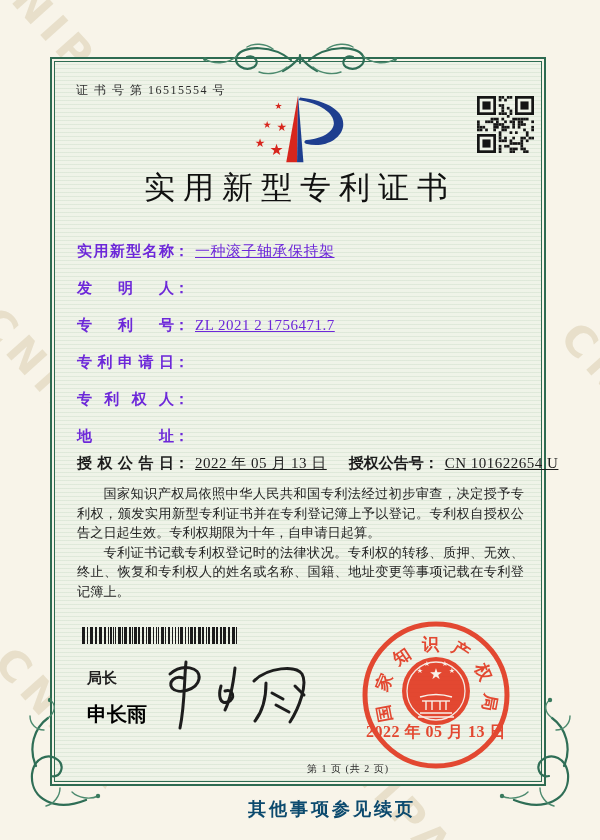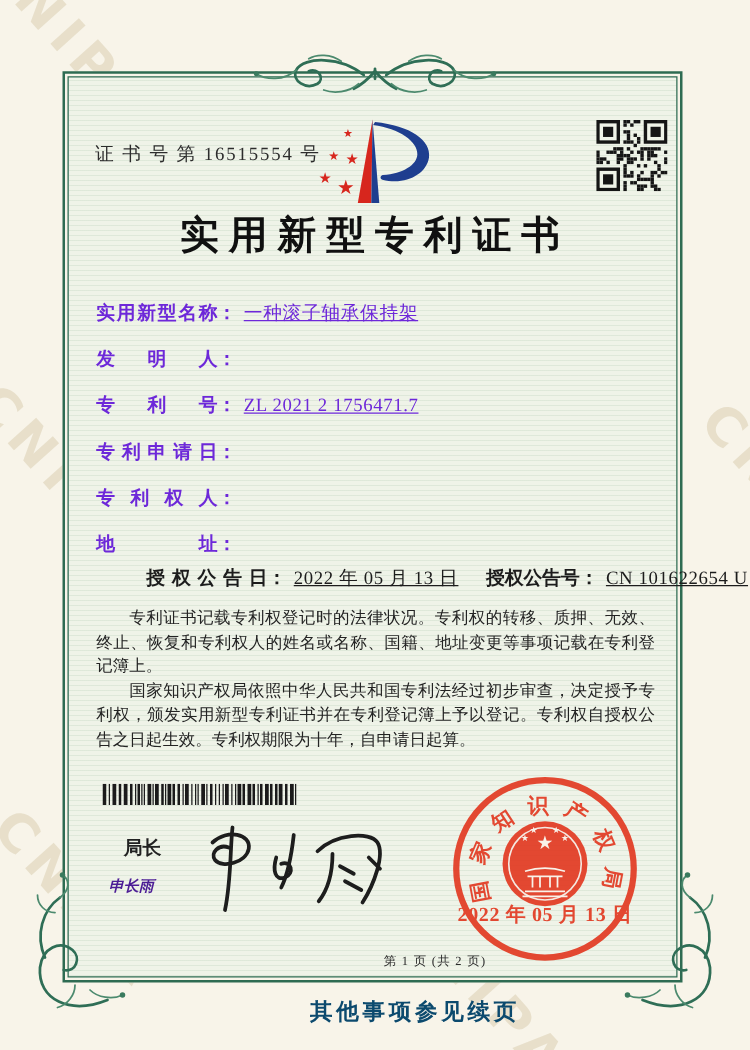"证 书 号 第 16515554" .cert-no { font-size: 15px -> 12px; top: 114px -> 82px }
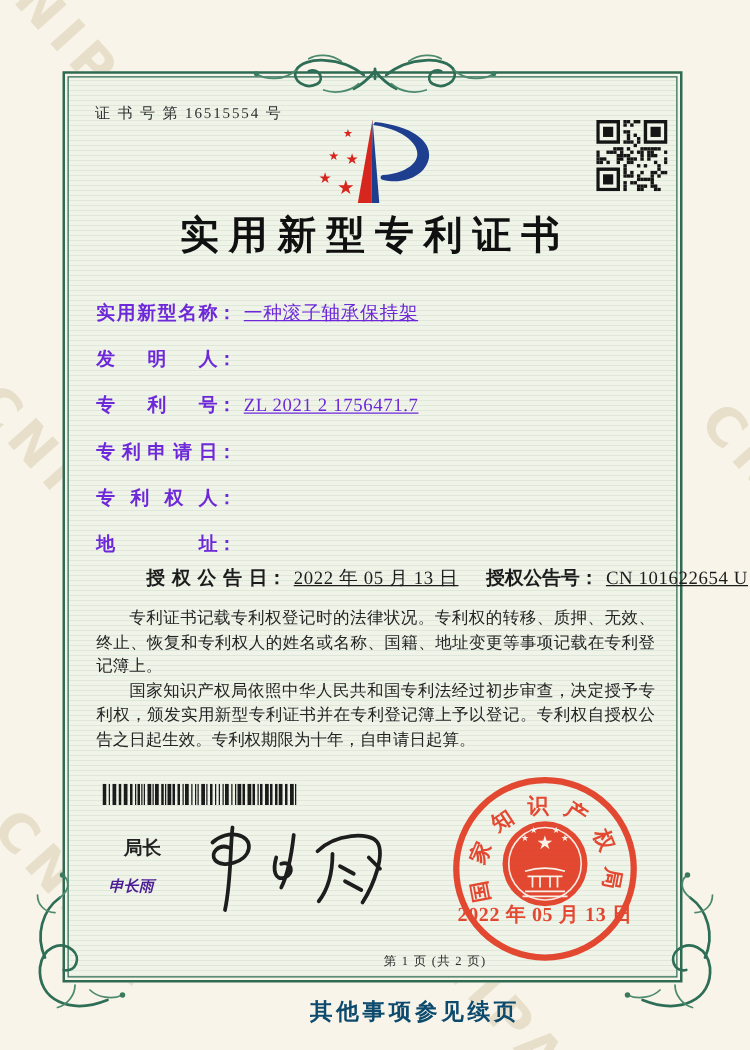"实用新型专利证书" .title { font-weight: bold -> normal }
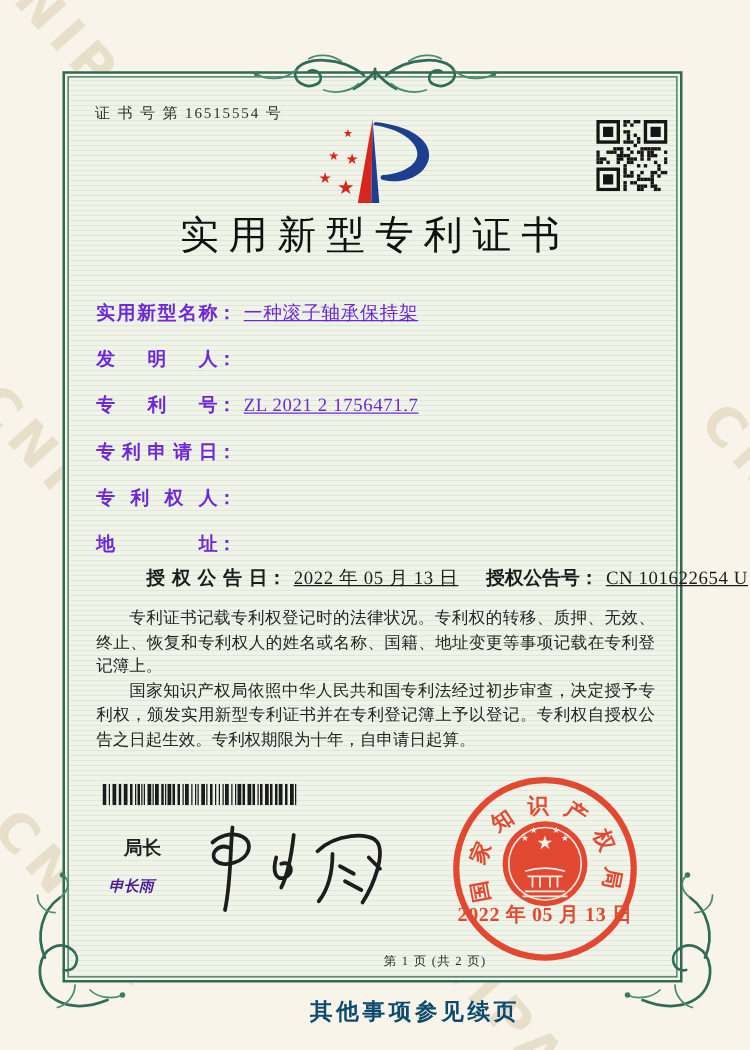"授权公告日： 2022 年 05 月" .grant-row { margin-left: 40px -> none }
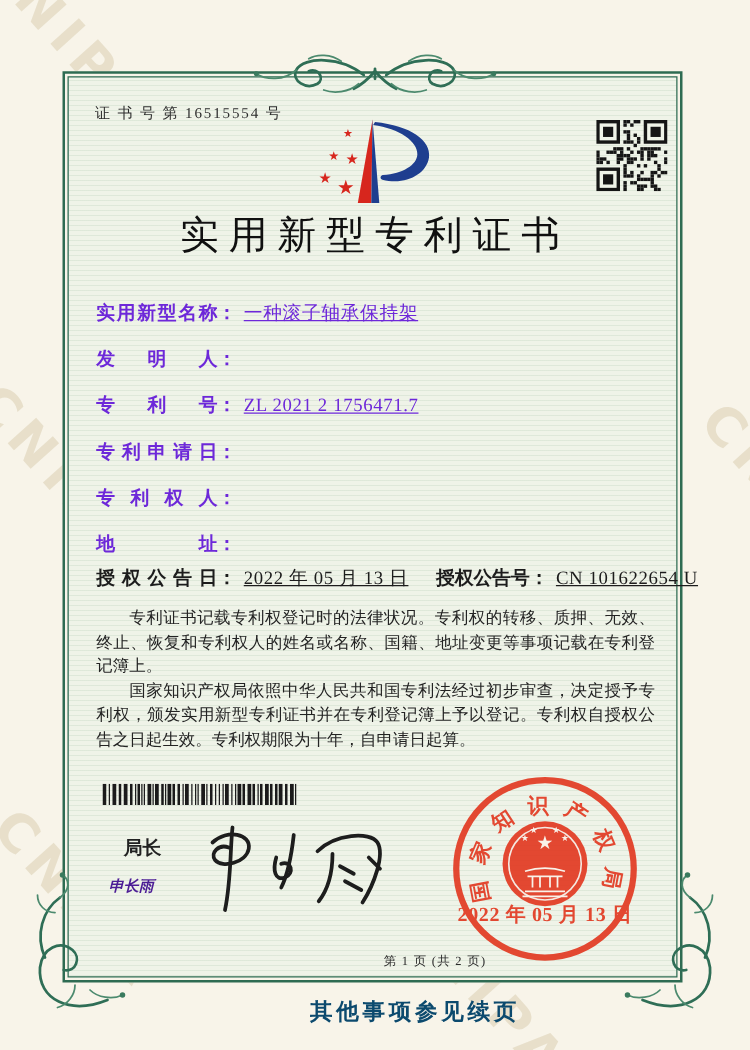"专利证书记载专利权登记时的法律状况。专利权的转移、质押、无效、终止、恢复和专利权" p { order: before "国家知识产权局依照中华人民共和国专利法经过初步审查，决定授予专利权，颁发实用新型" -> after "国家知识产权局依照中华人民共和国专利法经过初步审查，决定授予专利权，颁发实用新型" }
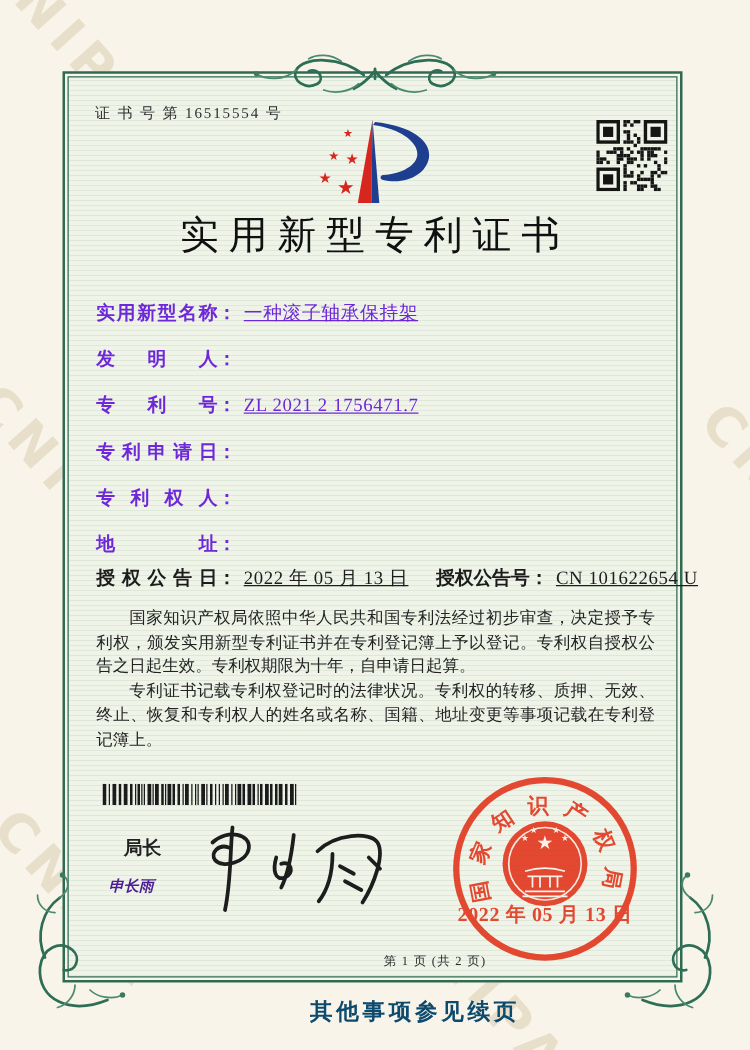"局长" .signer-title { margin-left: 12px -> none }
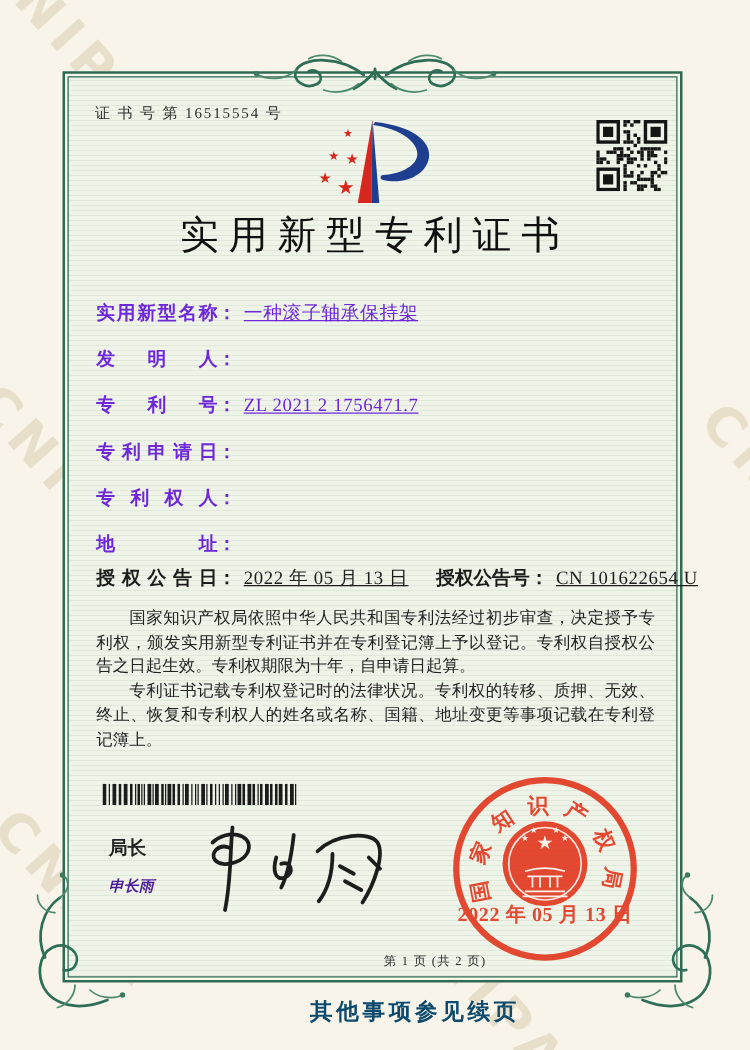"申长雨" .signer-name { color: #4c1d95 -> #000000; font-size: 12px -> 20px; font-style: italic -> none }
